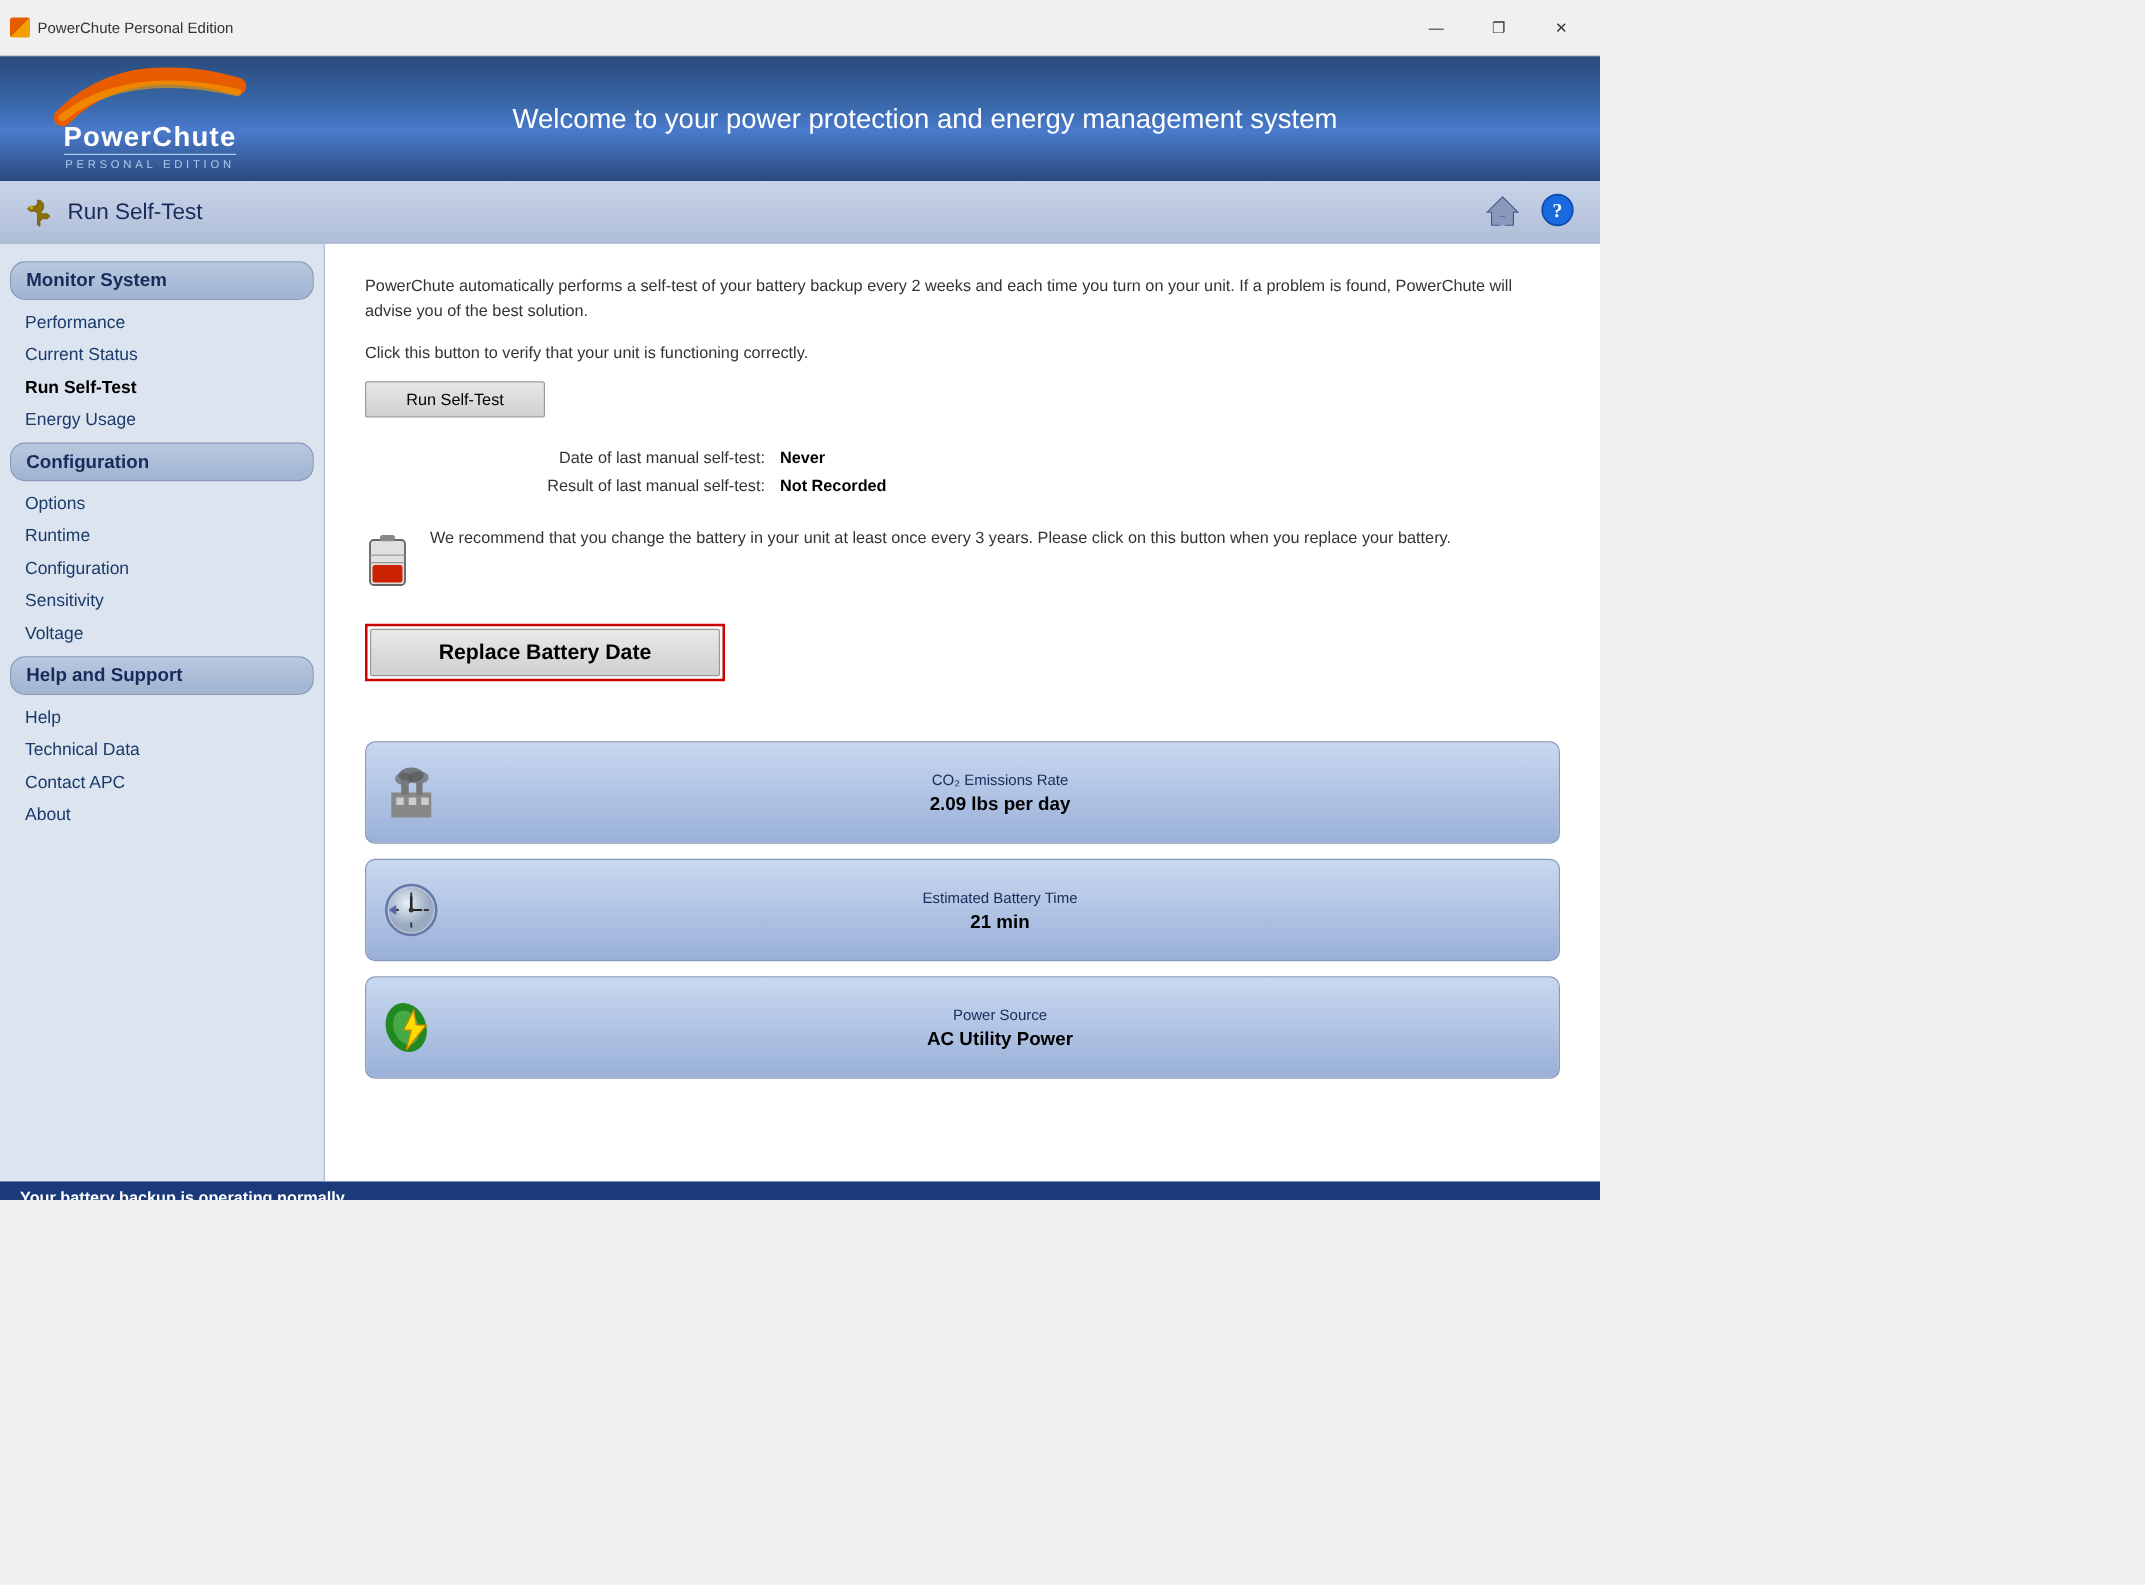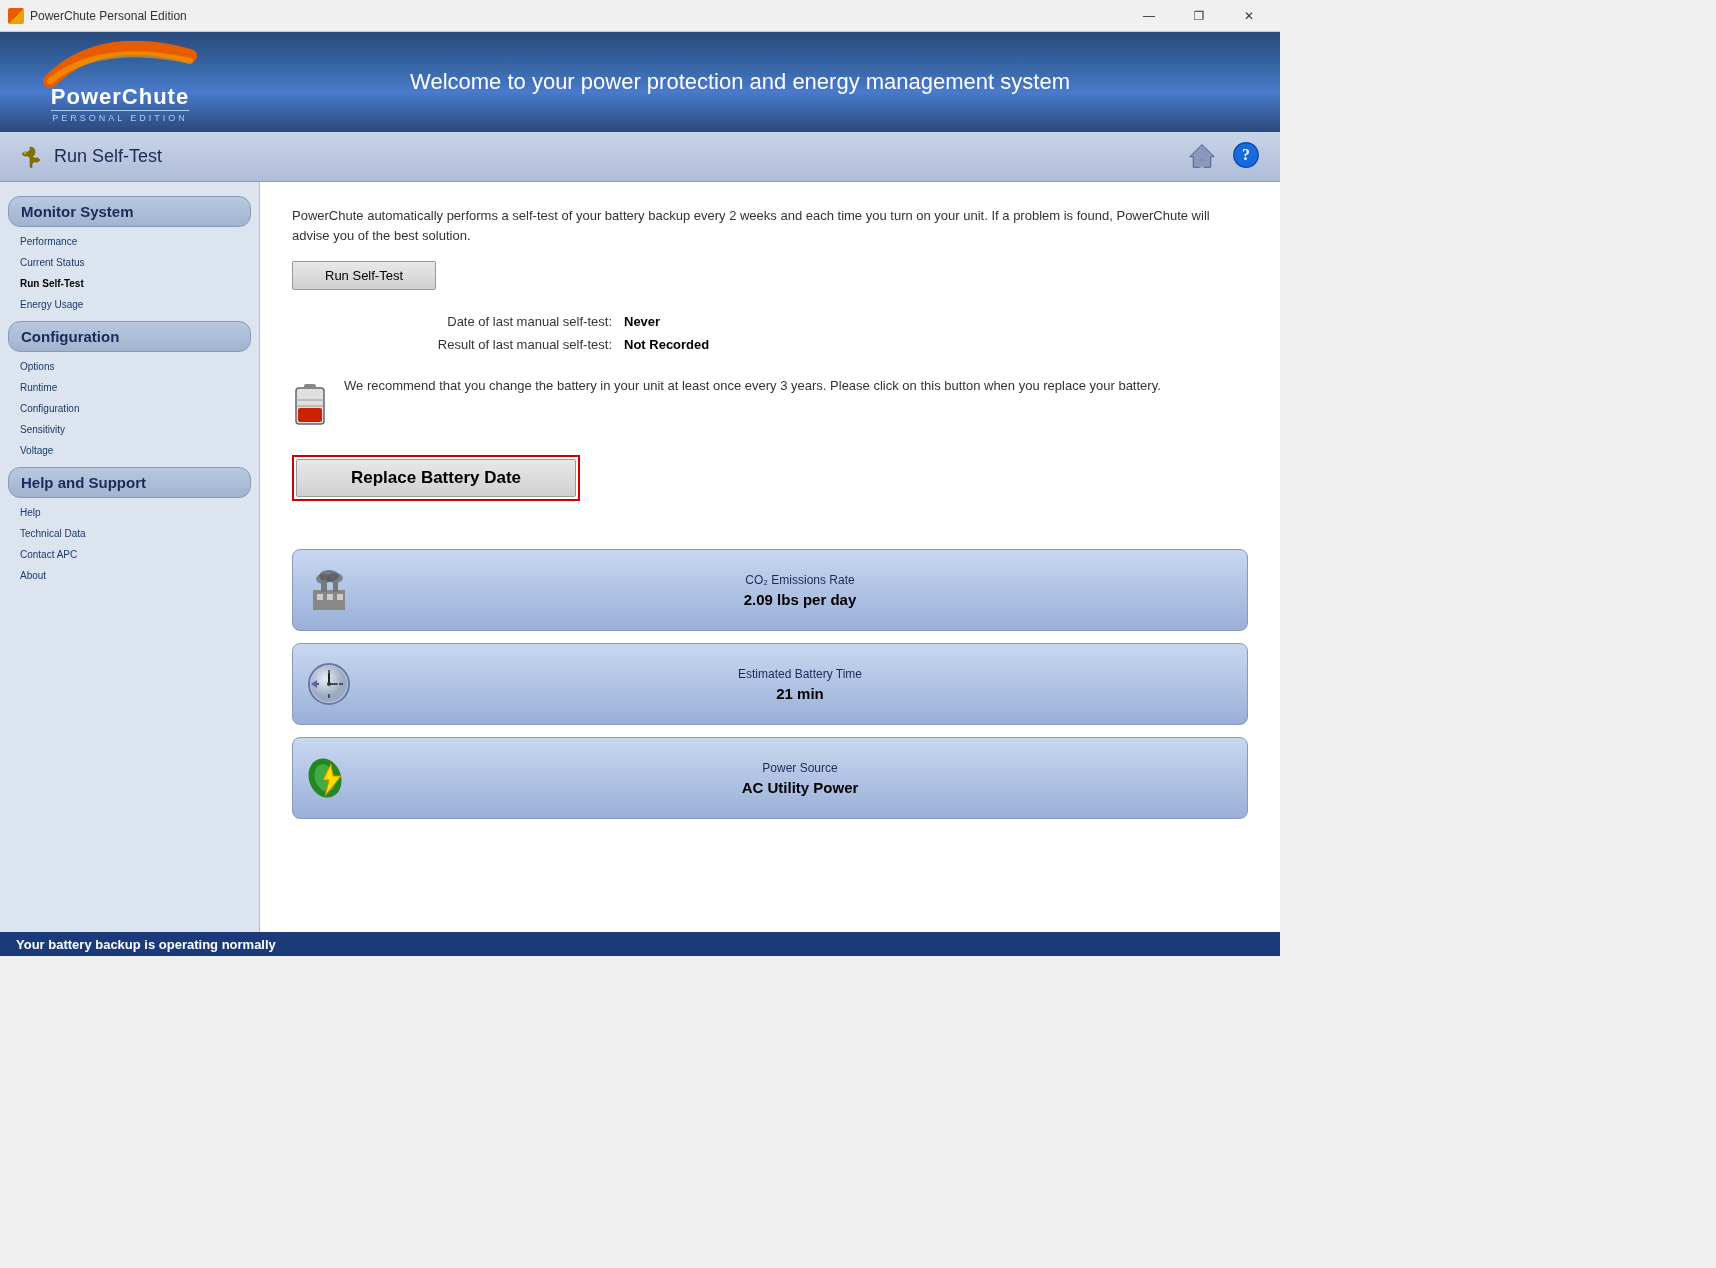"PowerChute Personal Edition" .titlebar { height: 32px -> 45px }
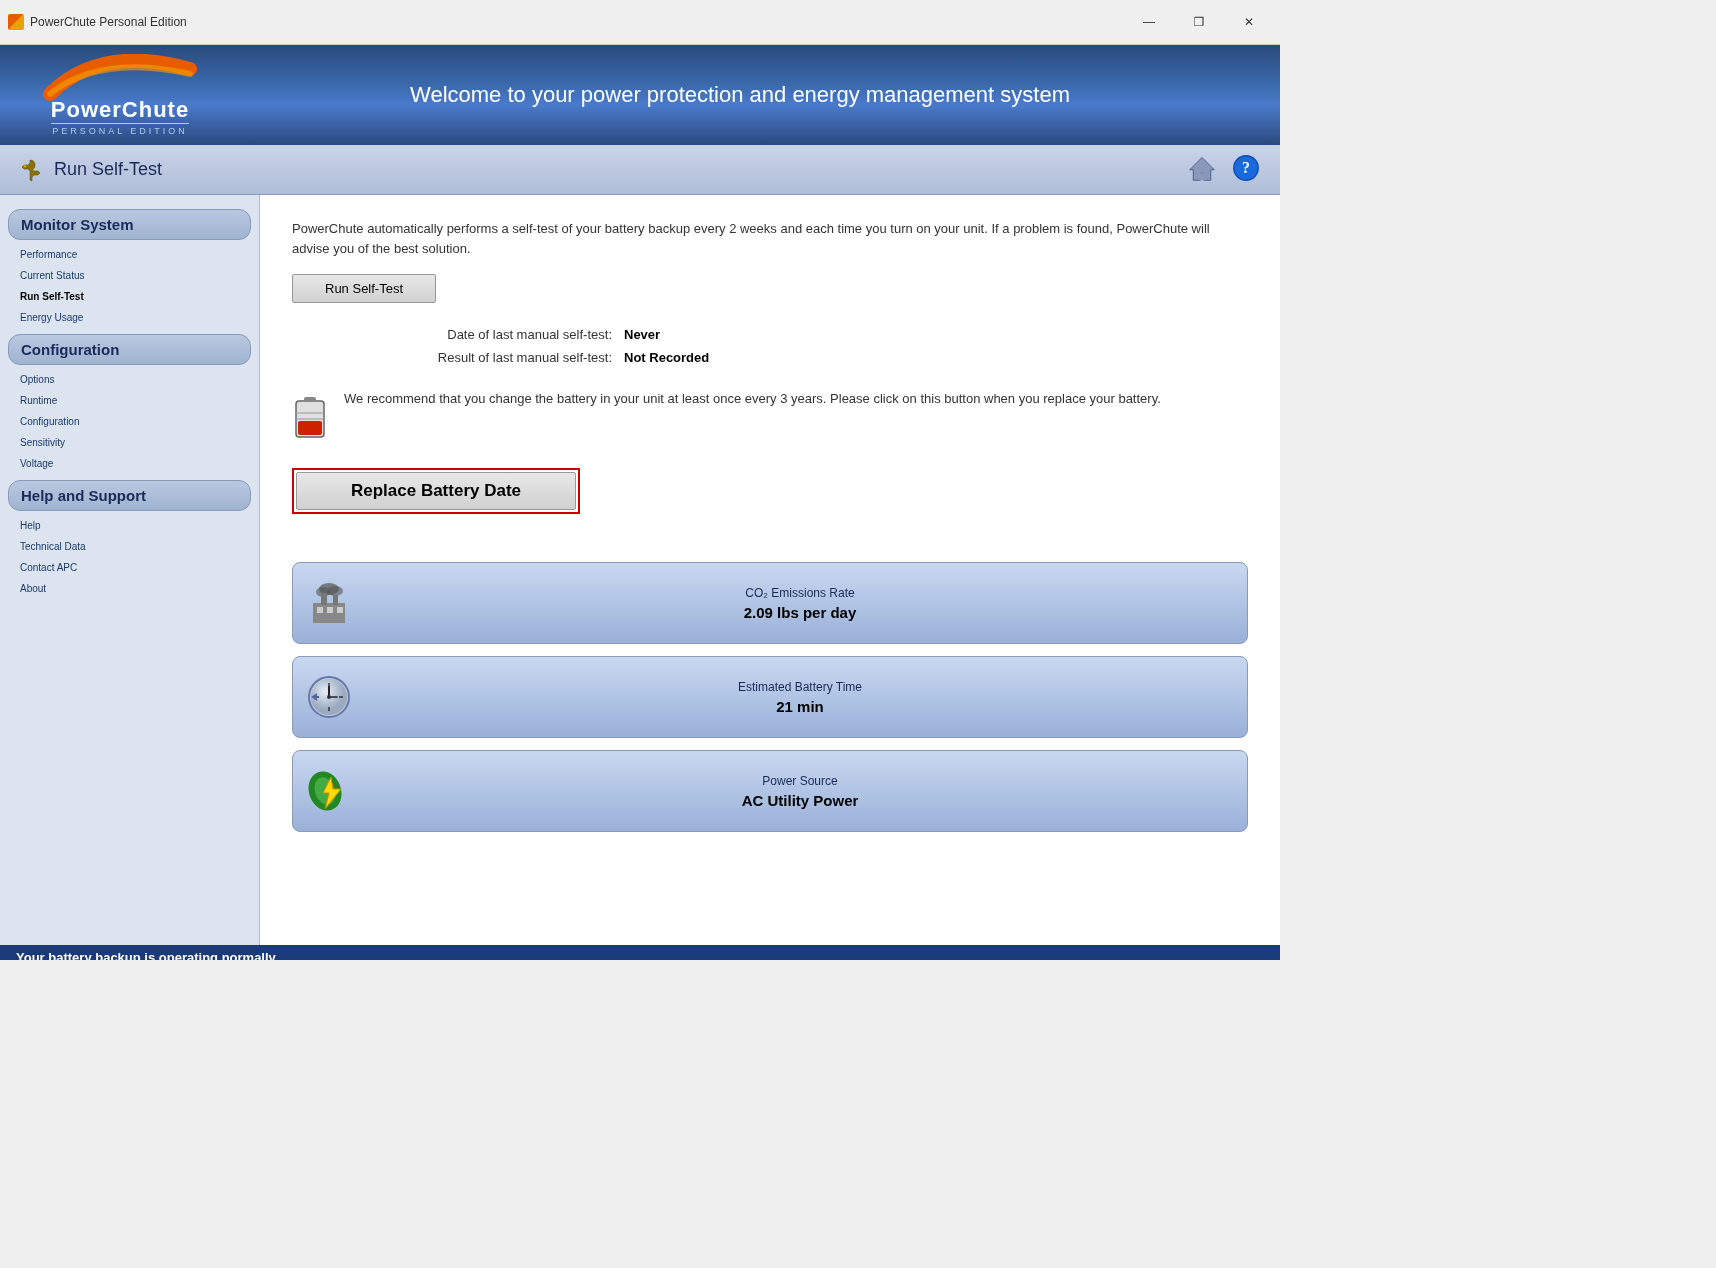"Performance" .sidebar-item { font-size: 10px -> 14px }
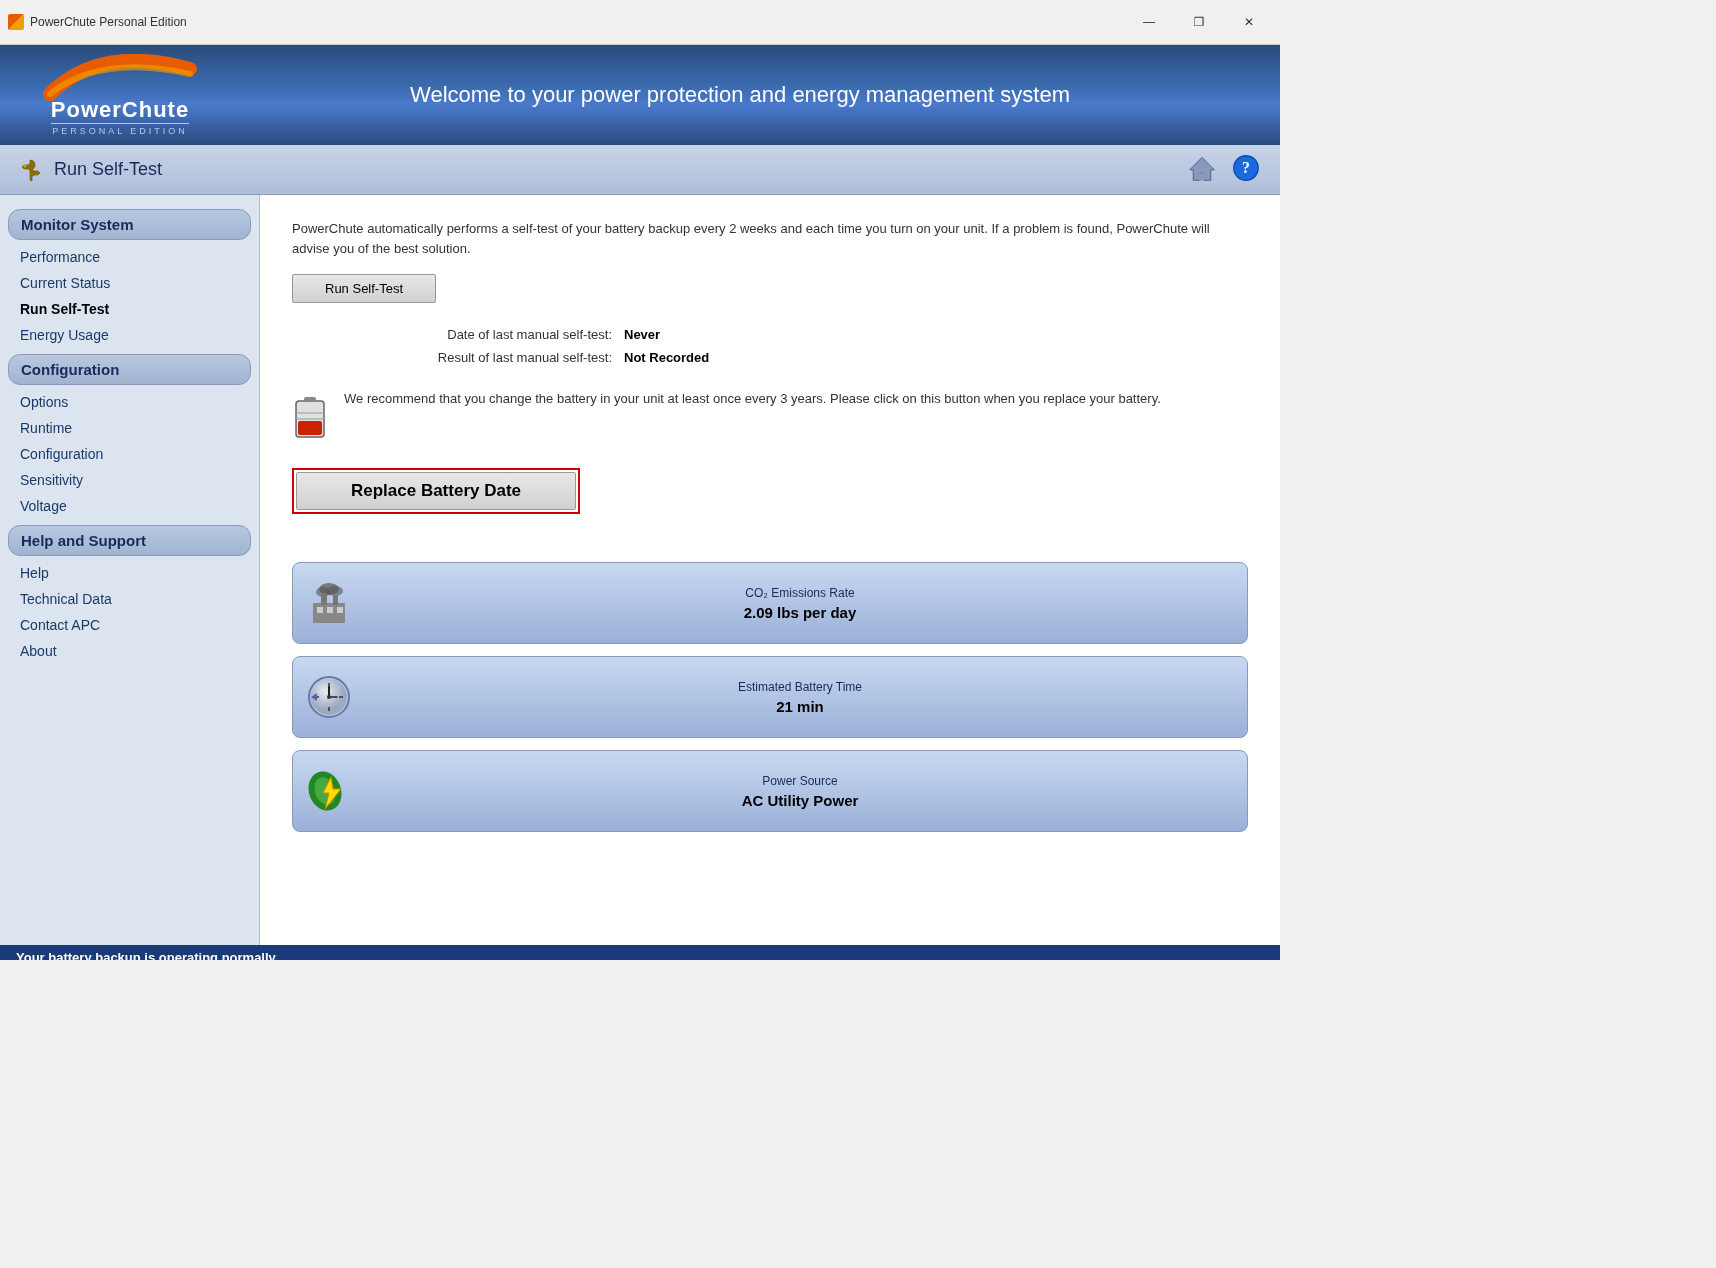"Click this button to verify" p.content-click-text { html: none -> <p>Click this button to verify that your unit is functioning correctly.</p> }
